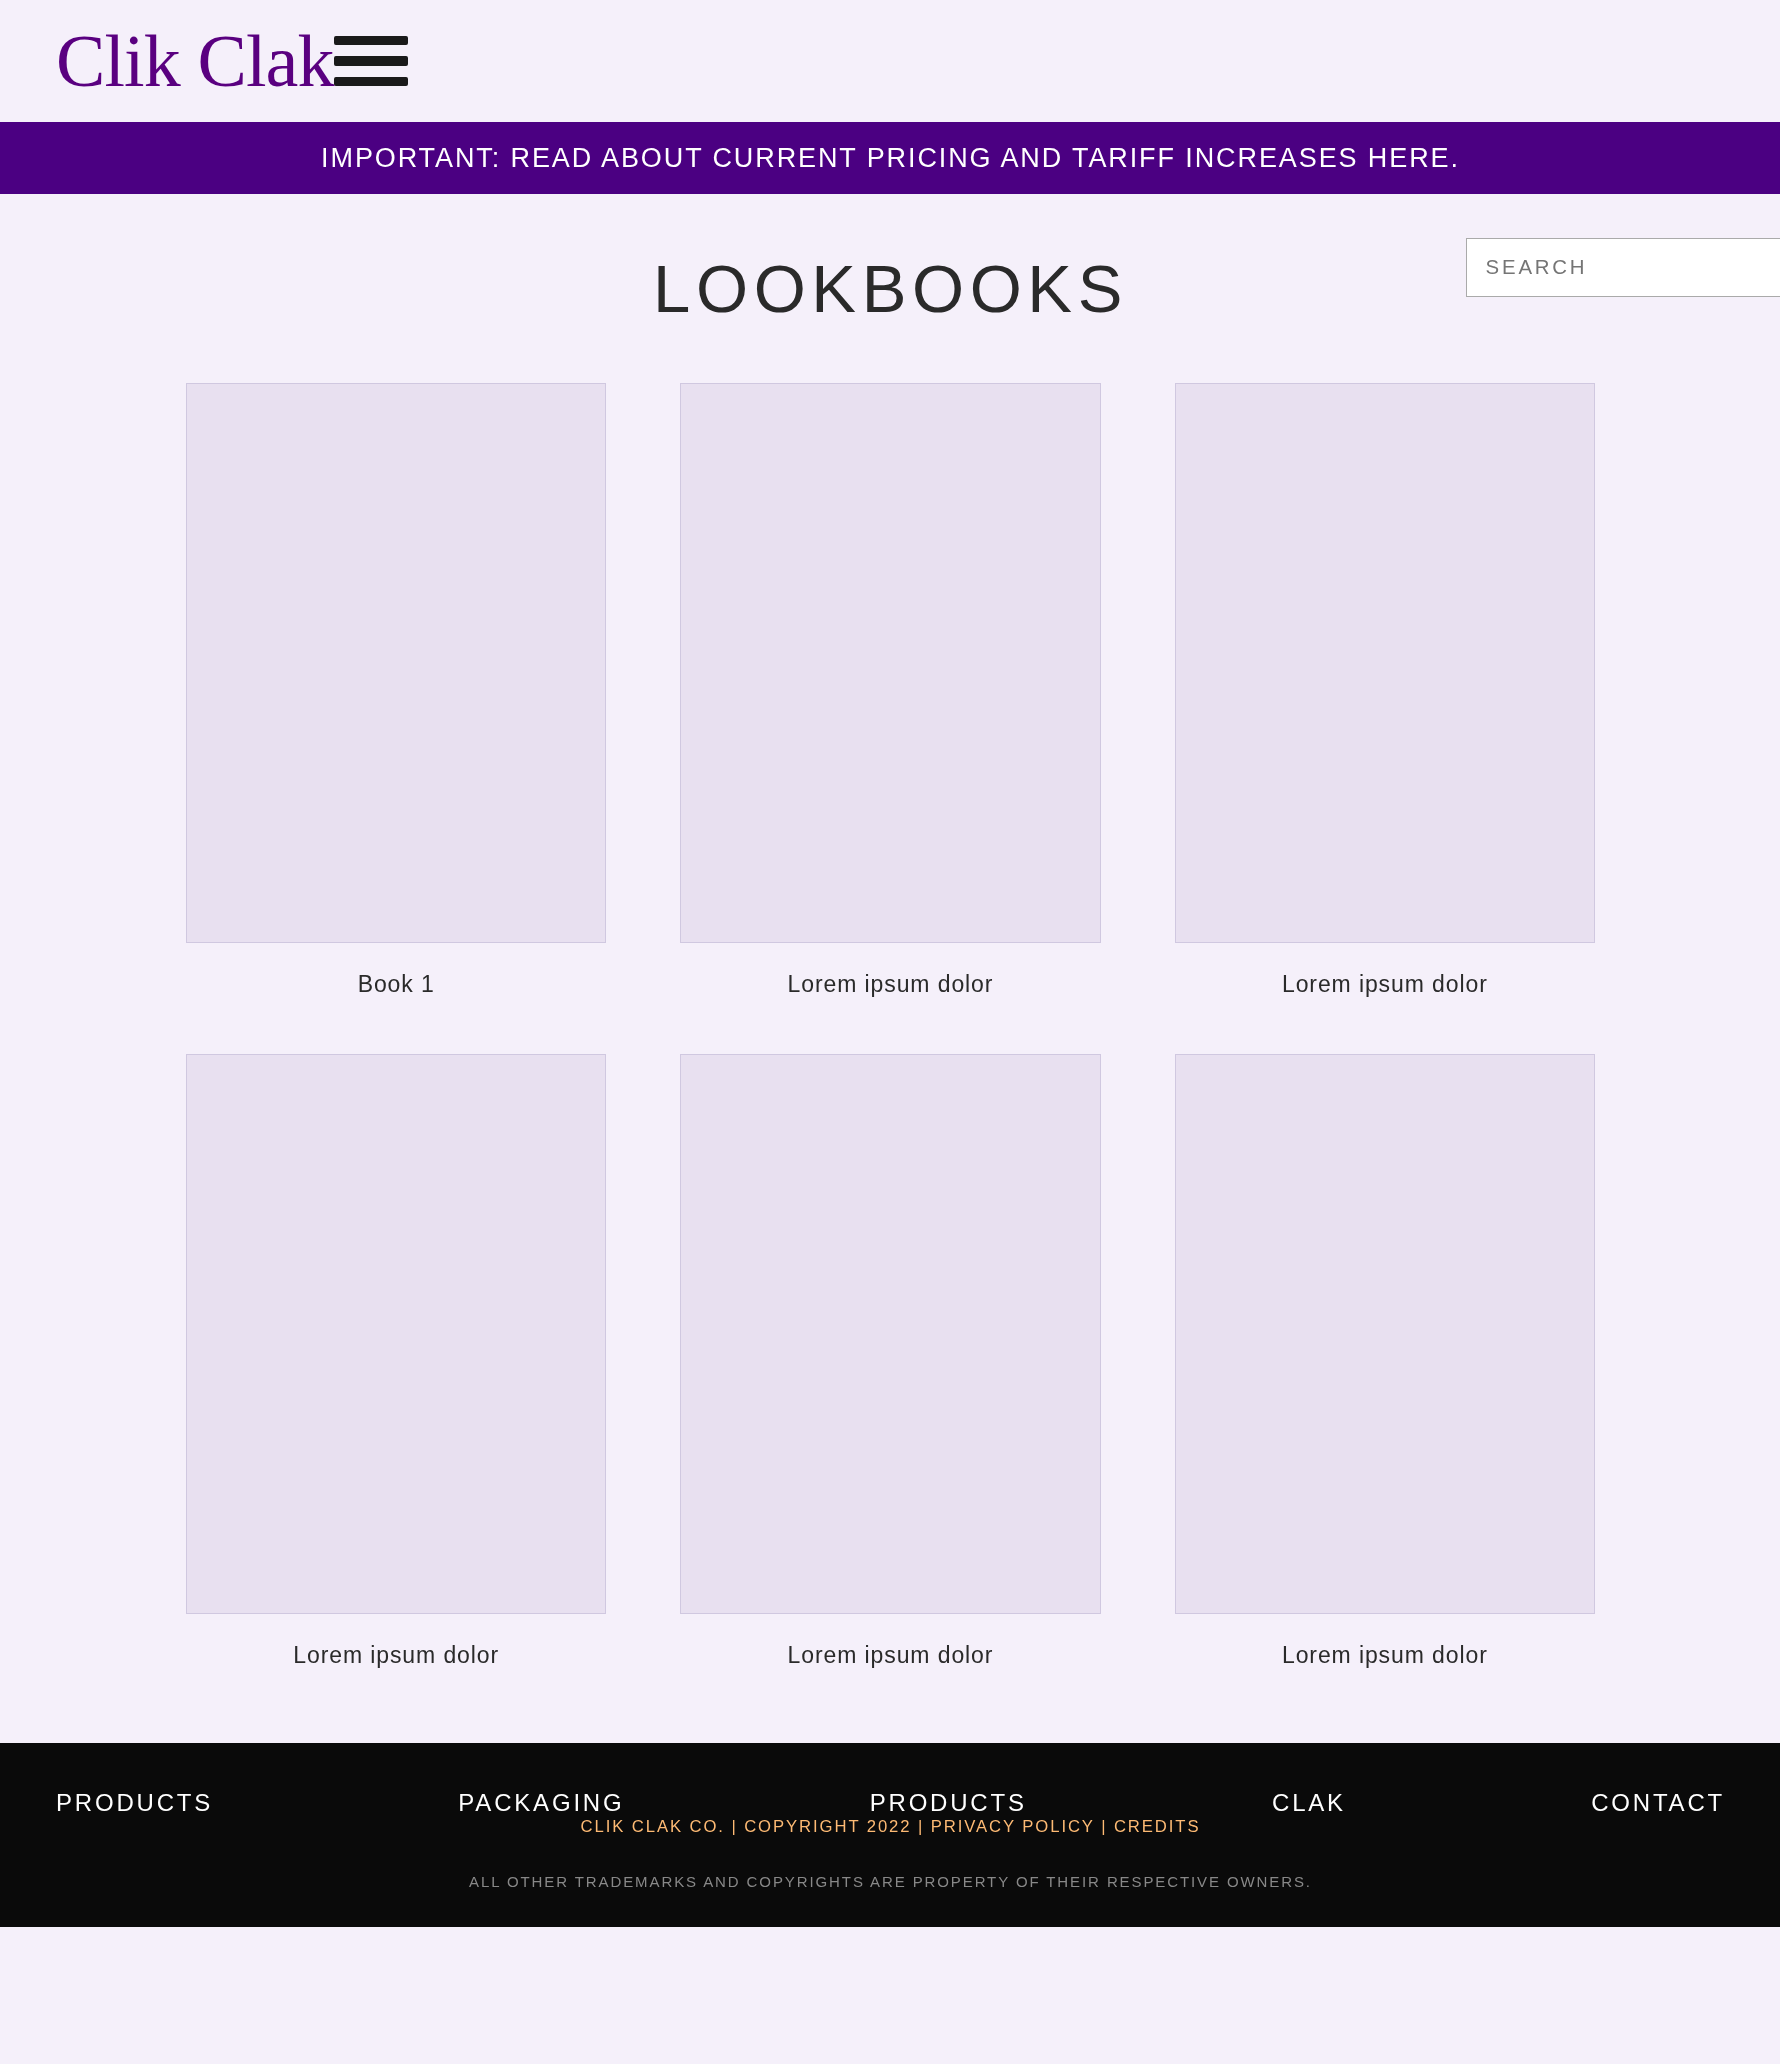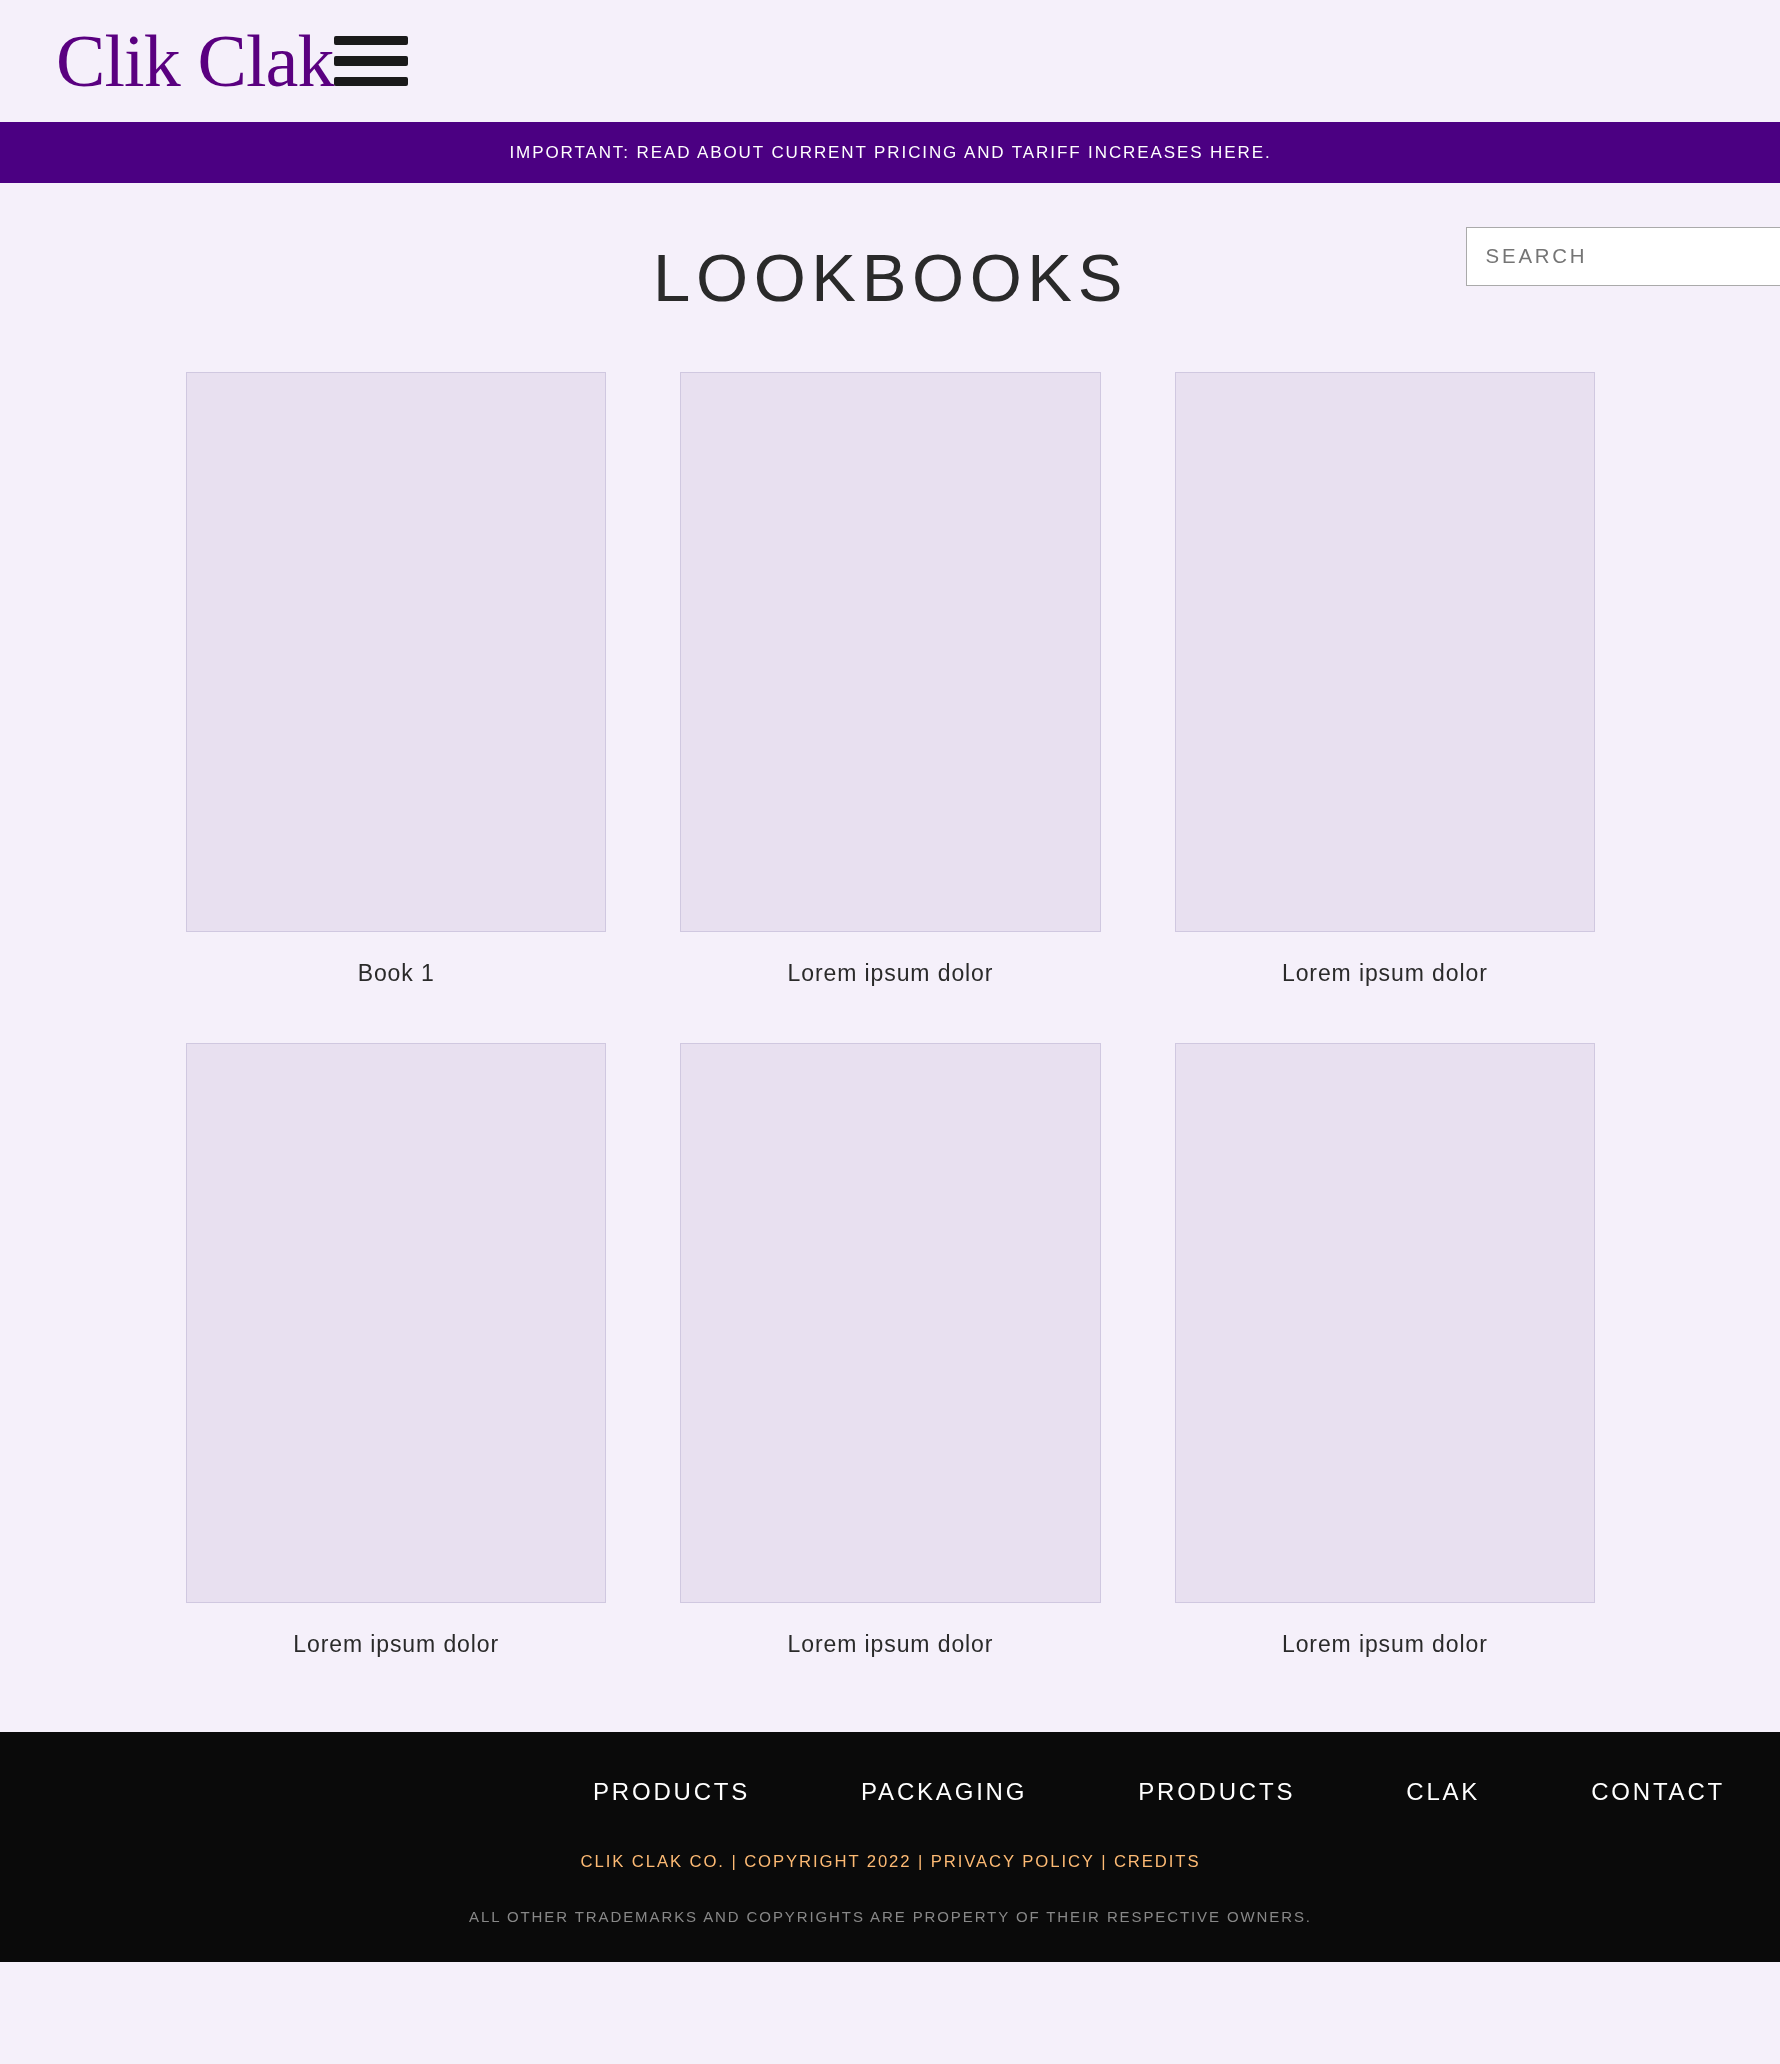"IMPORTANT: READ ABOUT CURRENT PRICING" .banner { font-size: 17px -> 27px }
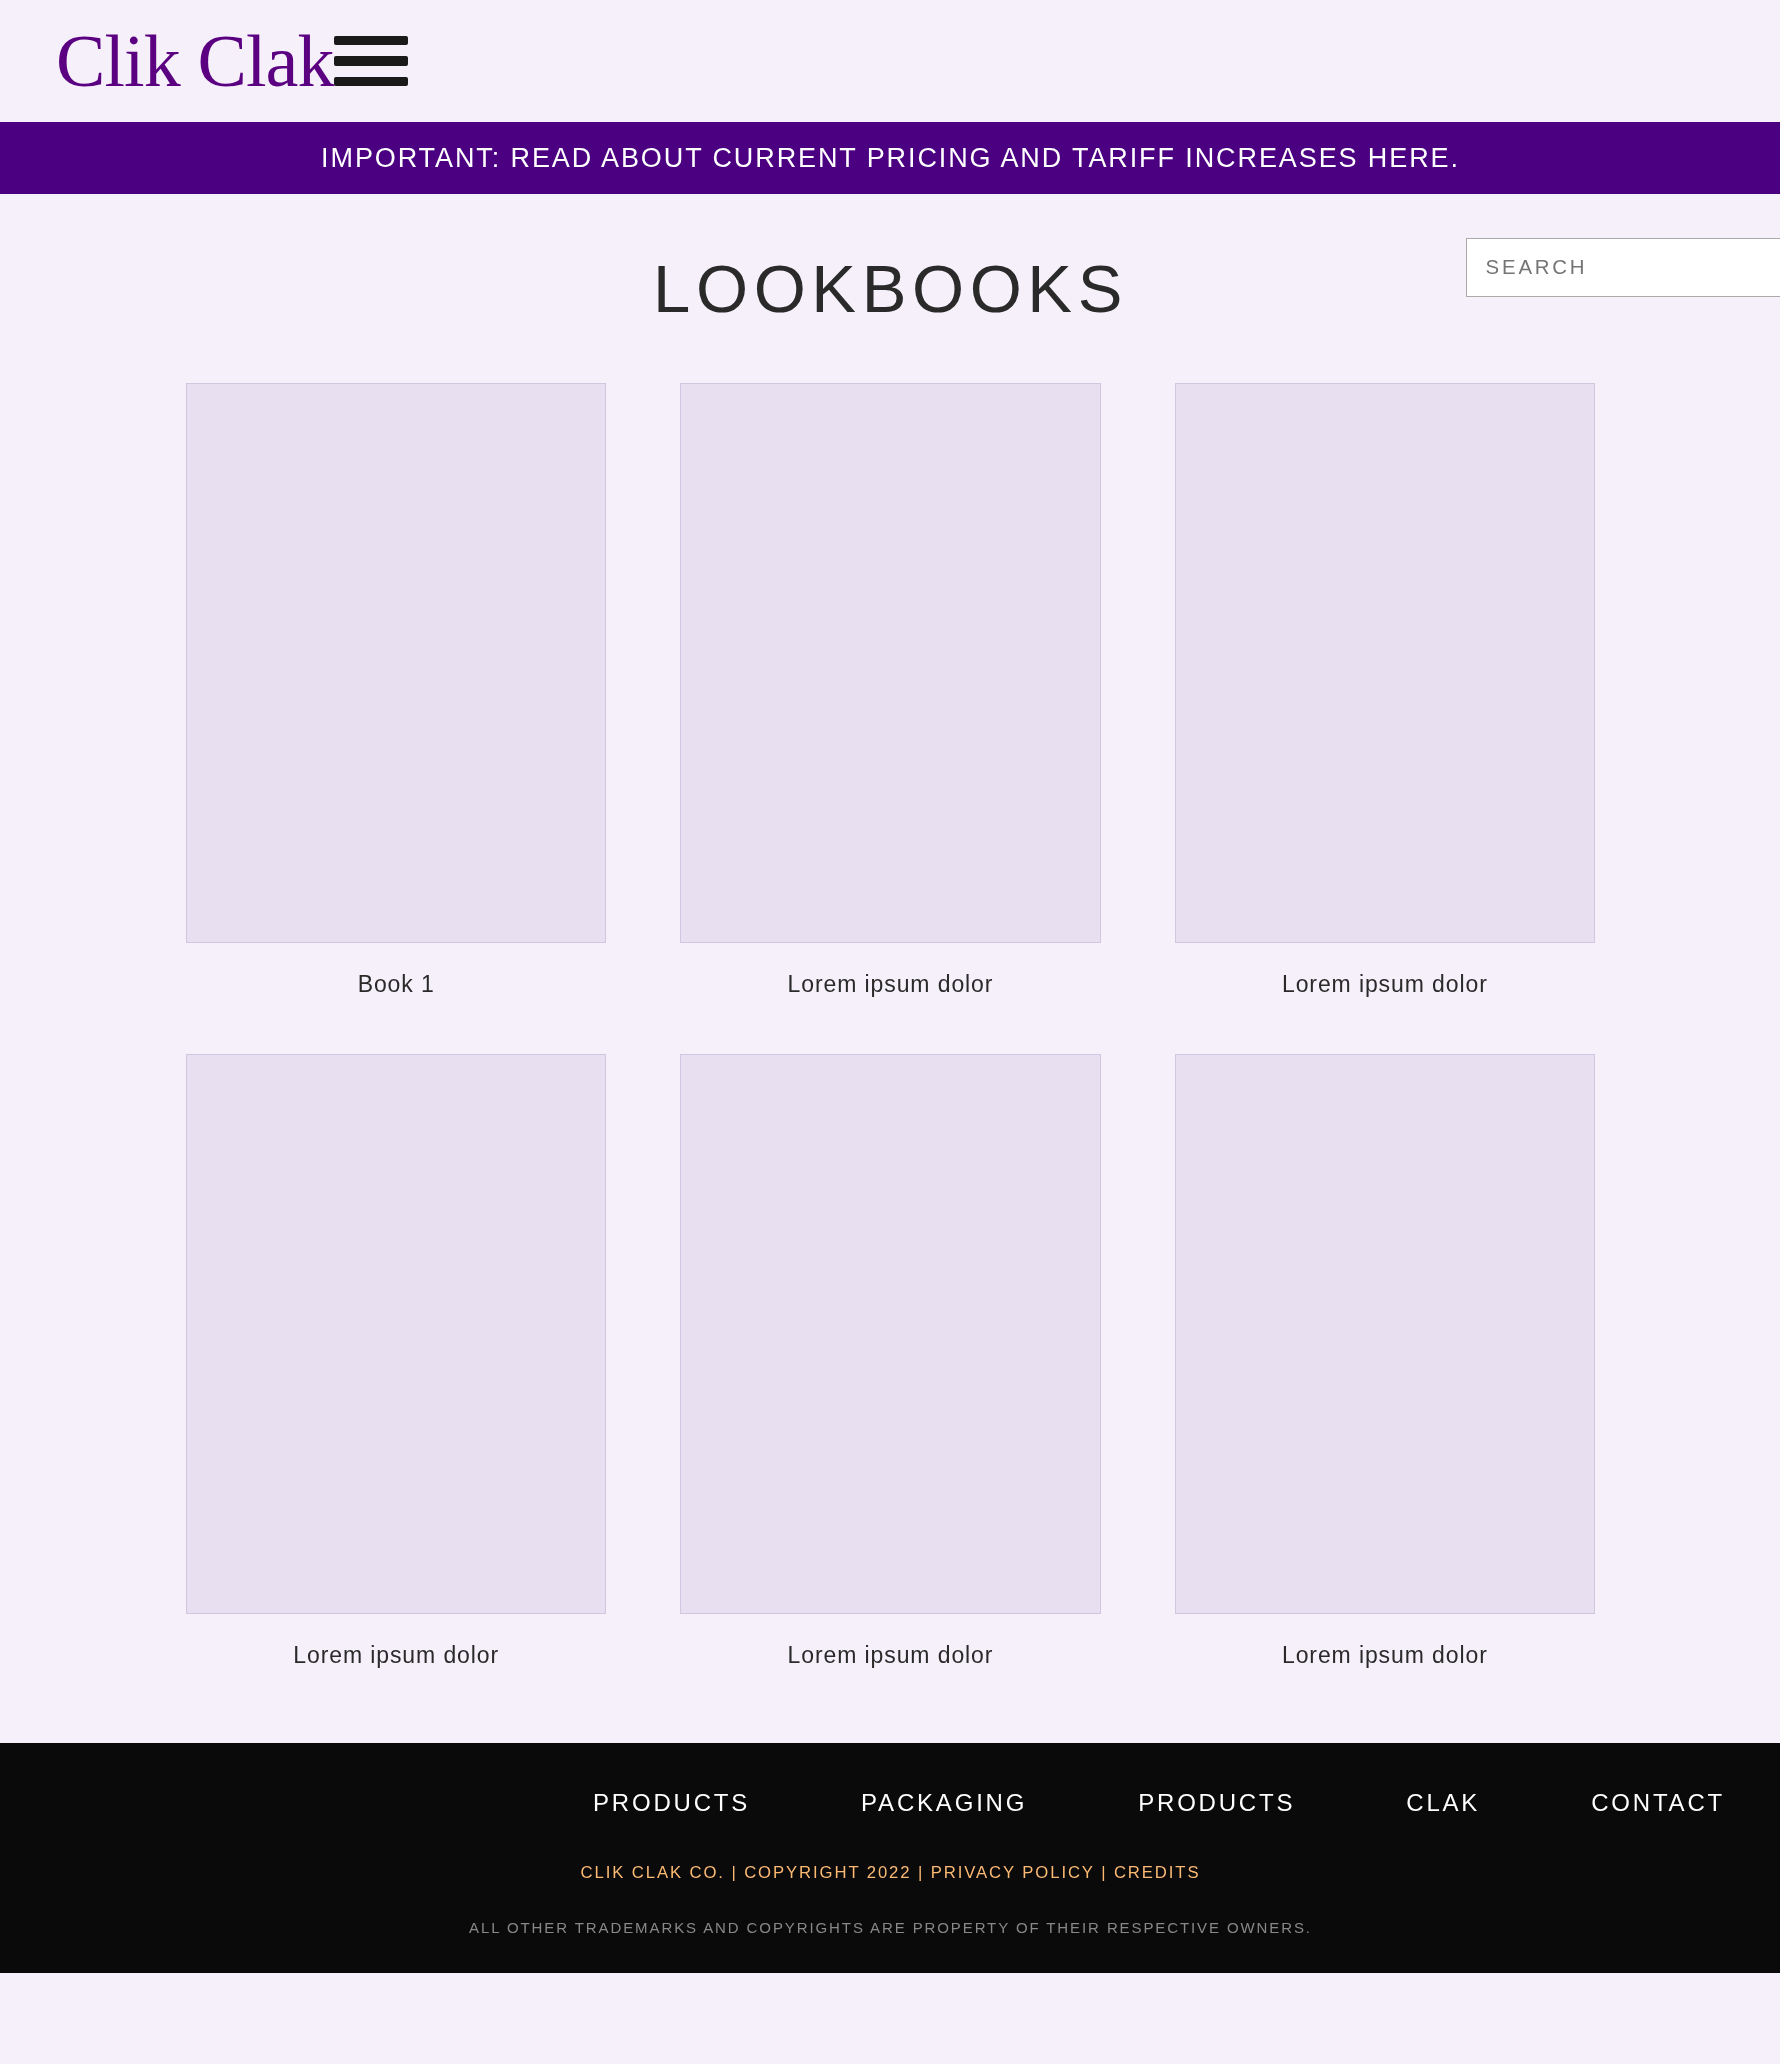"PRODUCTS" .footer-nav { justify-content: flex-end -> space-between; margin-bottom: 46px -> none }
